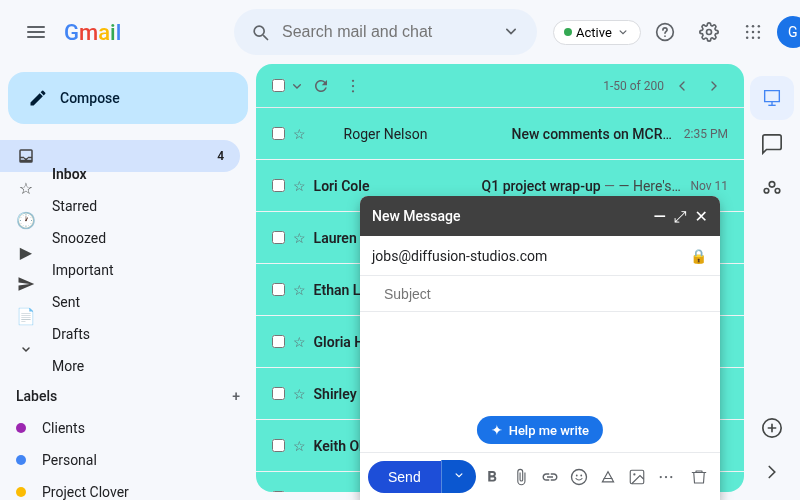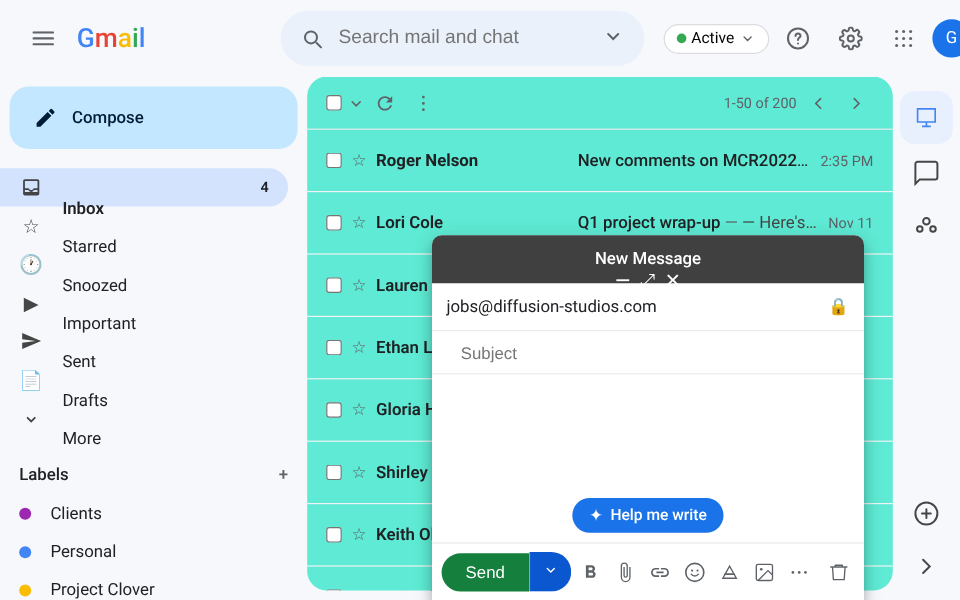"Roger Nelson" .email-row.unread .sender { font-weight: 700 -> 400; margin-left: none -> 30px }
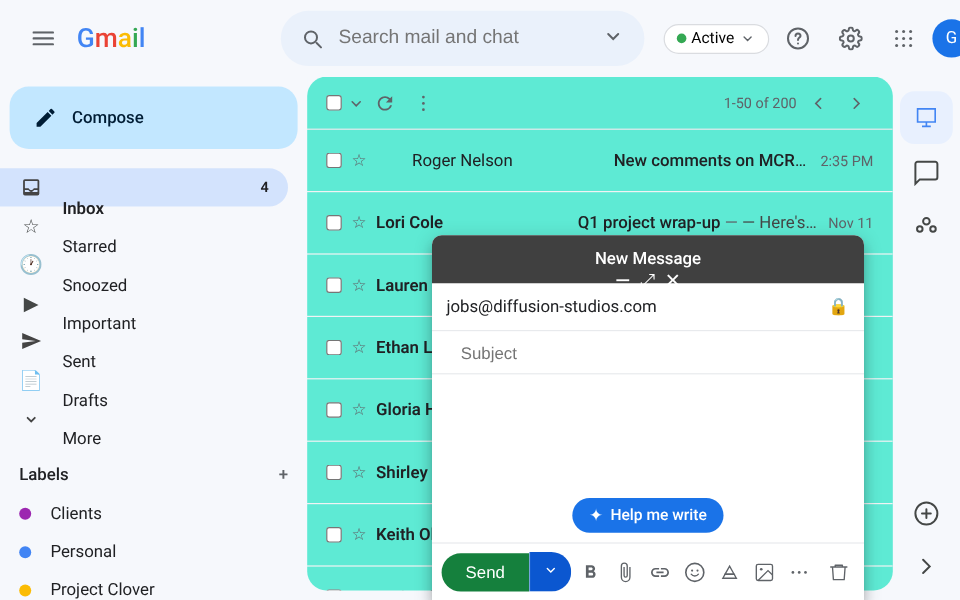"New Message" .compose-header { flex-direction: column -> none }
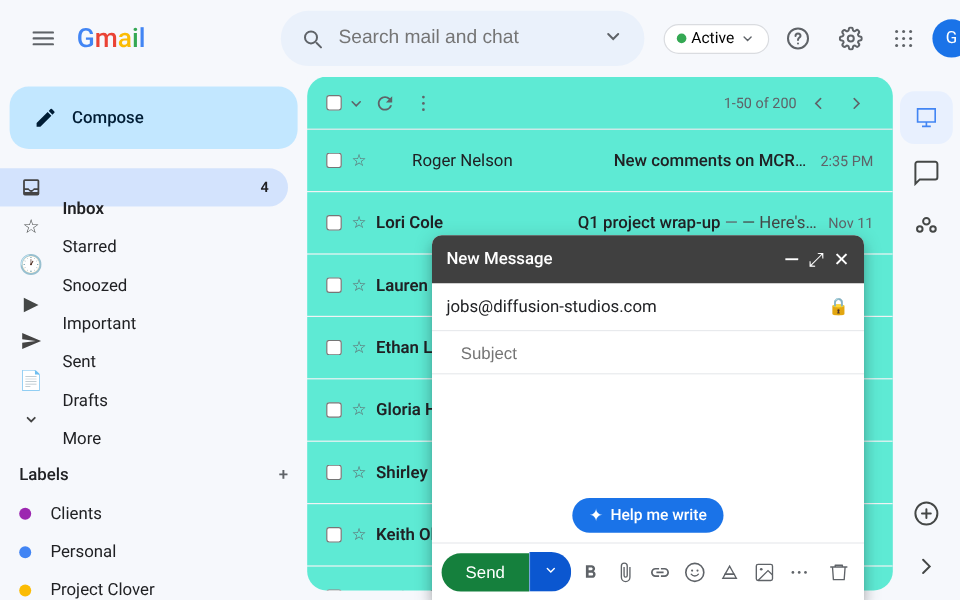"Send" button.send-btn { background: #15803d -> #1d4ed8 }
